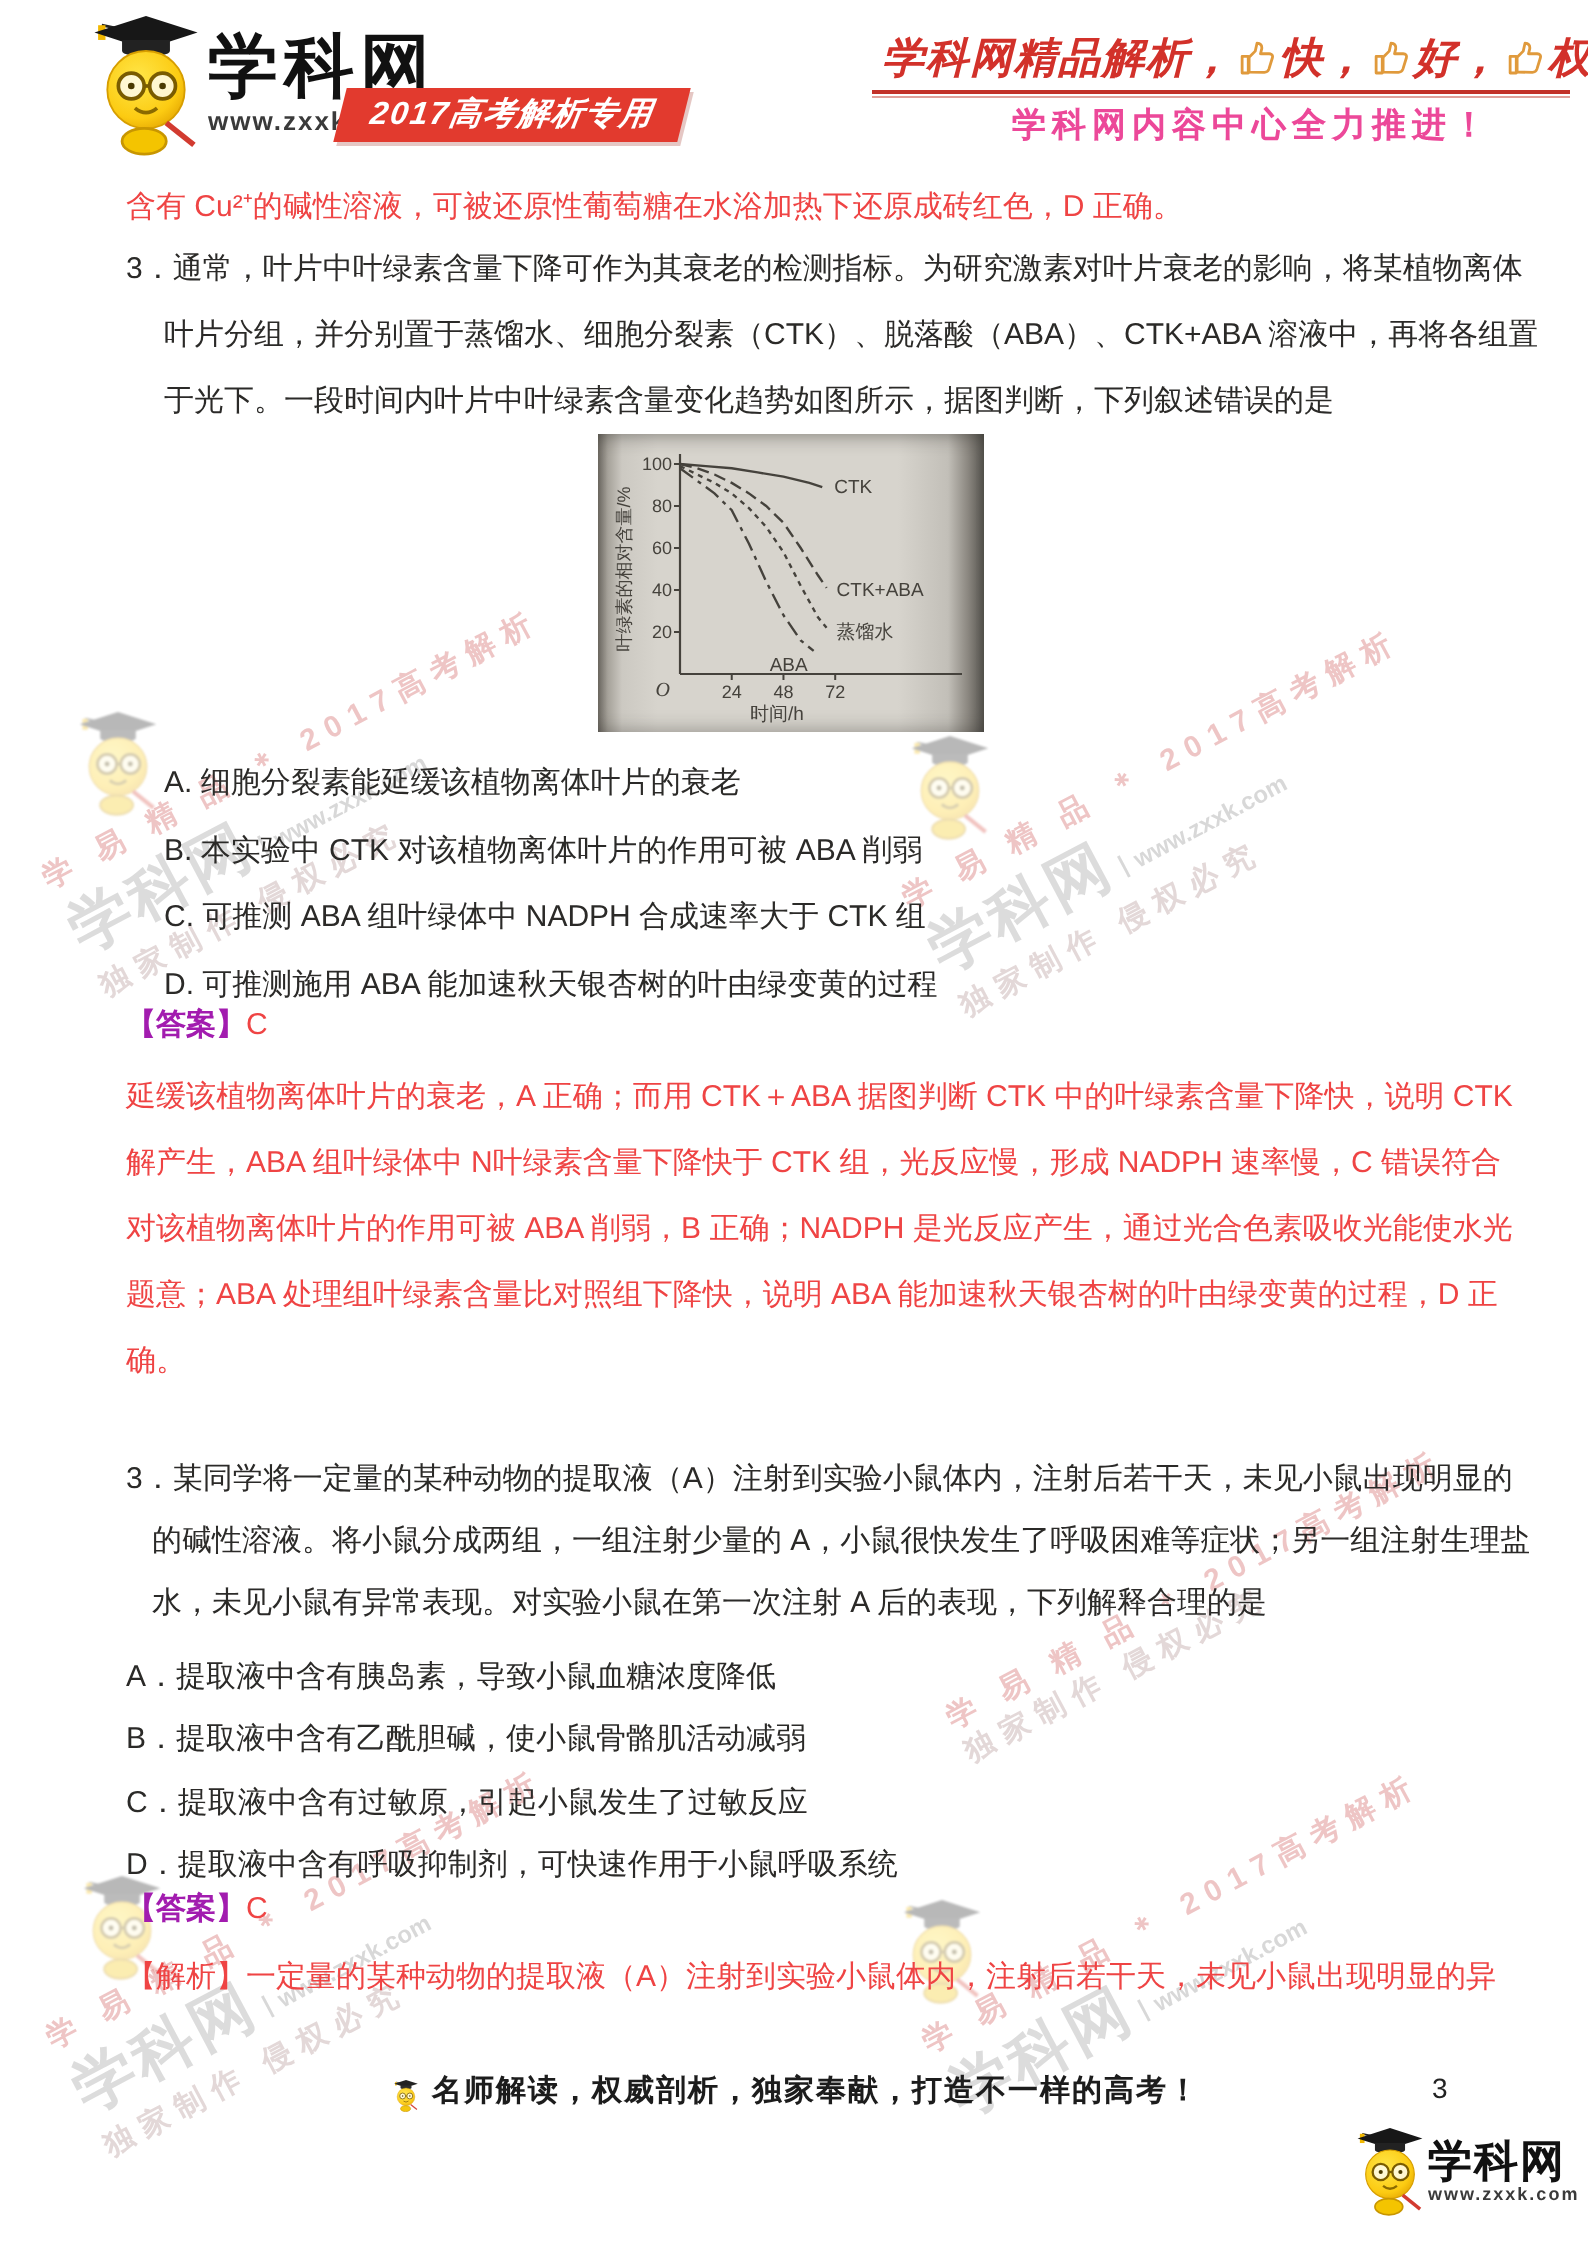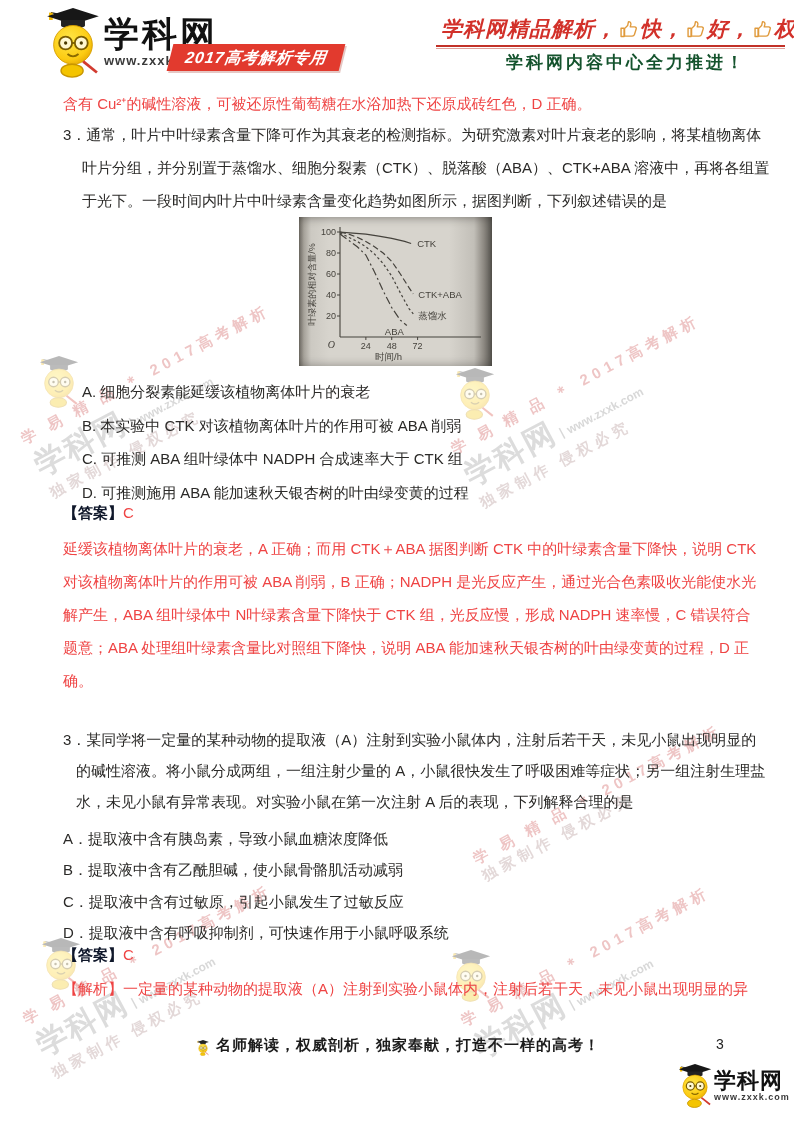"学科网内容中心全力推进！" #sub-slogan { color: #14532d -> #ec4899 }
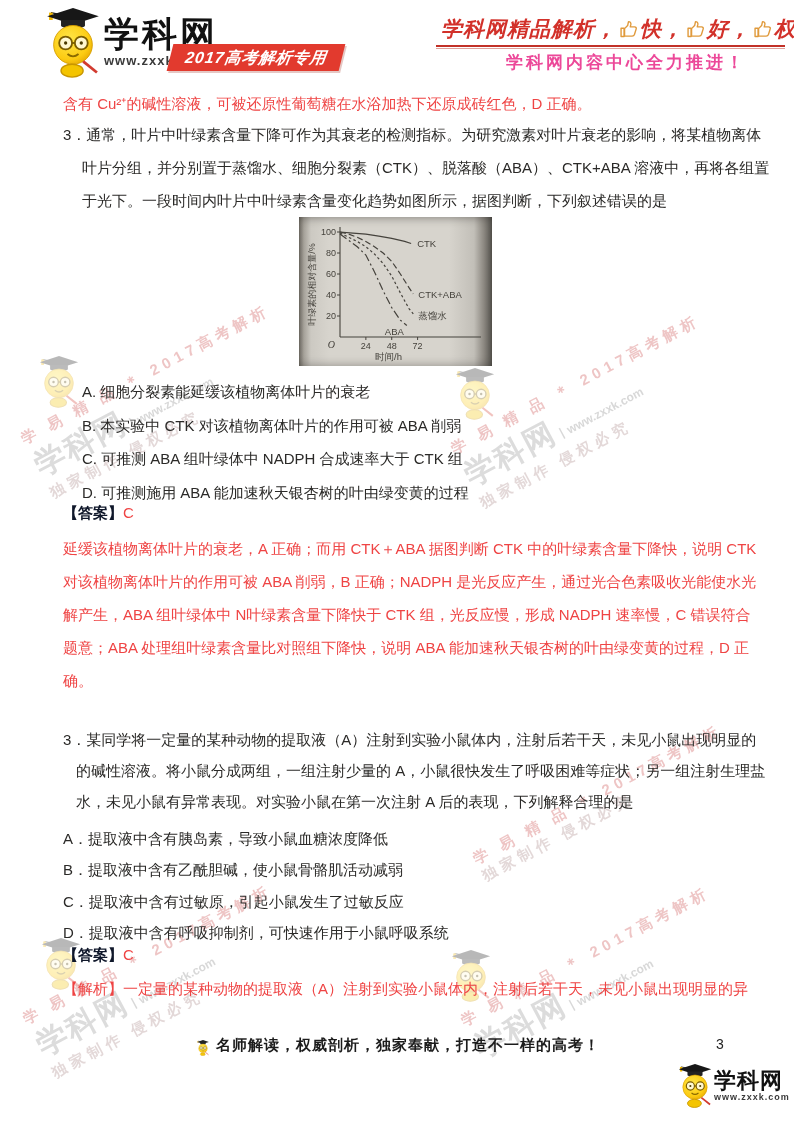"【答案】" .ans-label { color: #0f172a -> #a21caf }
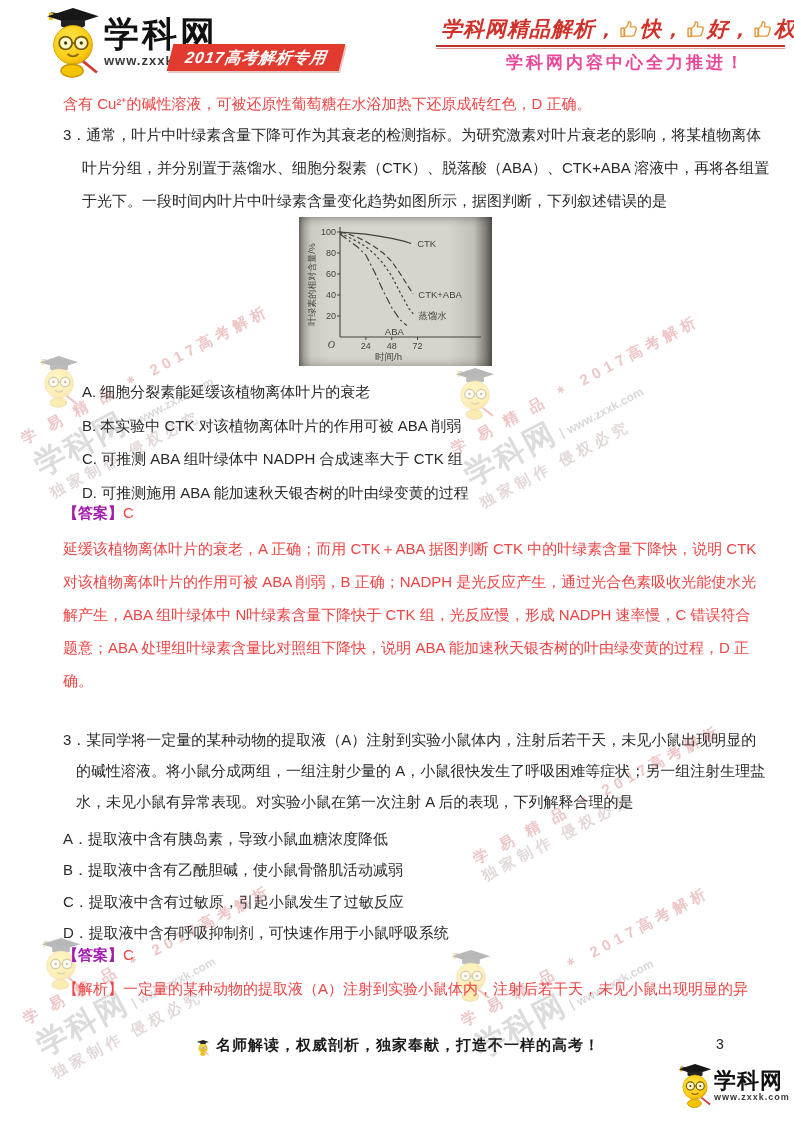"对该植物离体叶片的作用可被 ABA 削弱，B 正确；NADPH" div.tline { order: before "解产生，ABA 组叶绿体中 N叶绿素含量下降快于 CTK 组，光反应慢，形成" -> after "解产生，ABA 组叶绿体中 N叶绿素含量下降快于 CTK 组，光反应慢，形成" }
